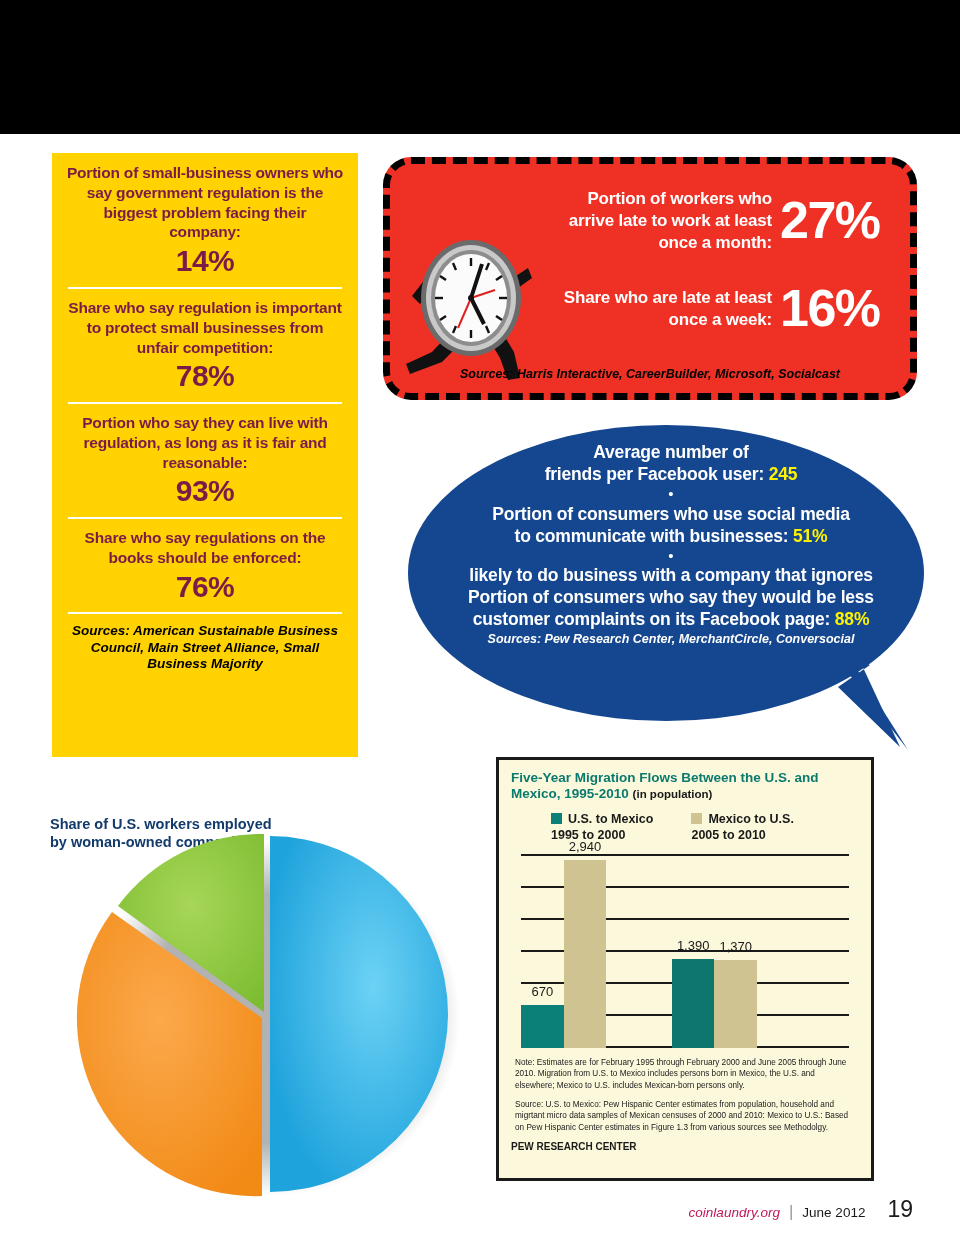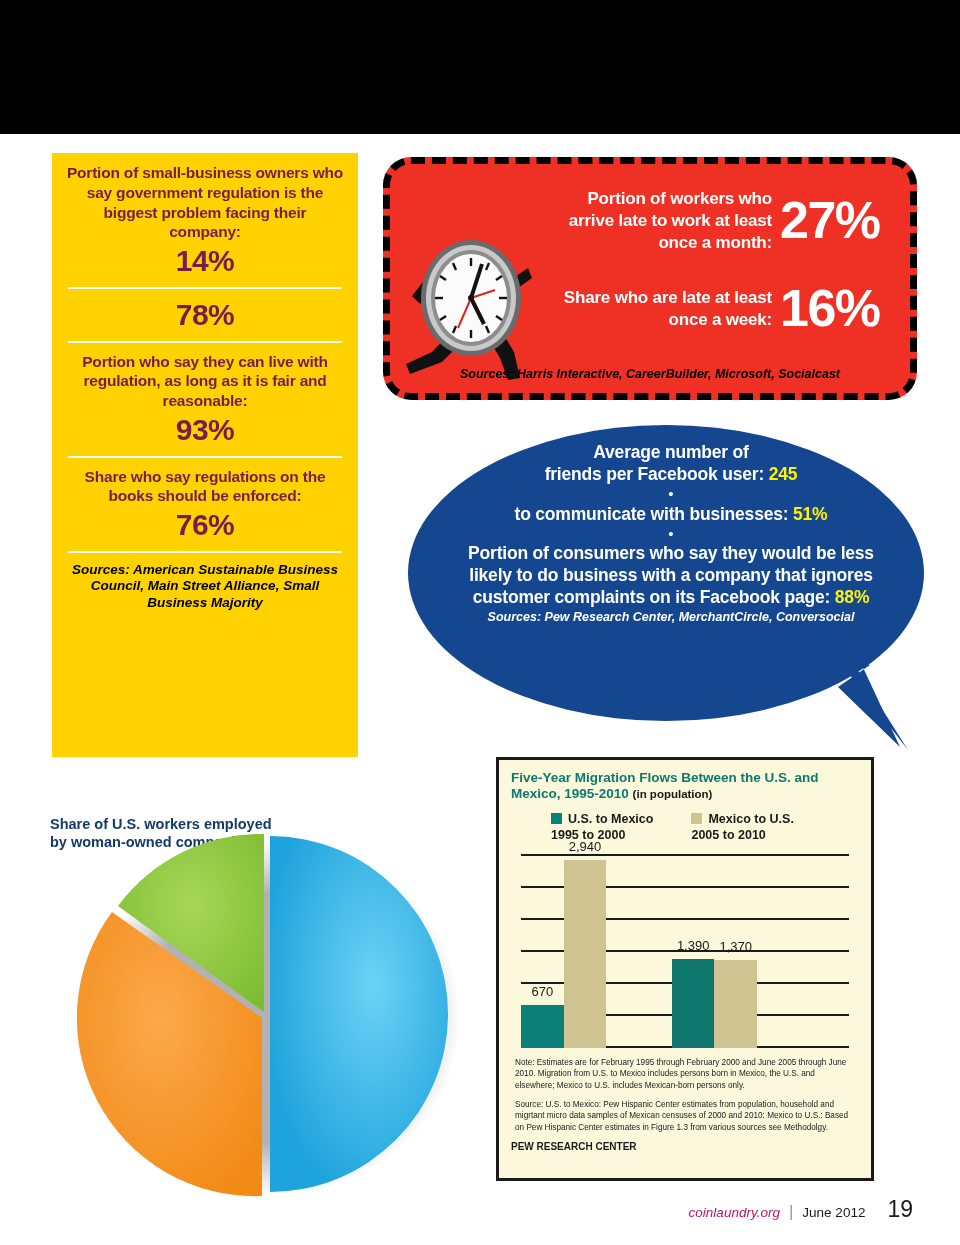"Share who say regulation is" div.y-q { html: none -> <div>Share who say regulation is important to protect small businesses from unfair competition:</div> }
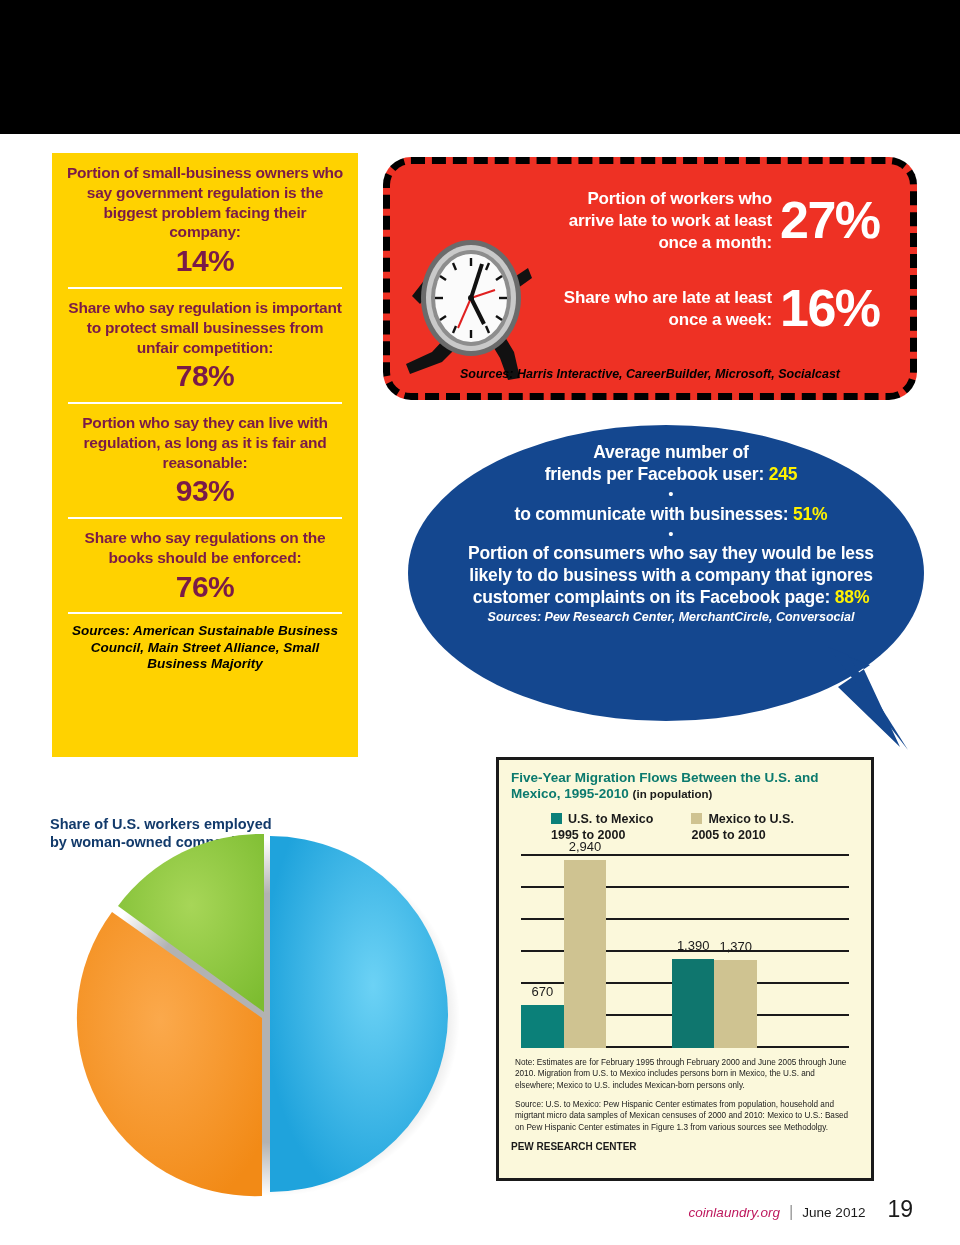"Portion of consumers who use" div.b-line { html: none -> <div>Portion of consumers who use social media</div> }
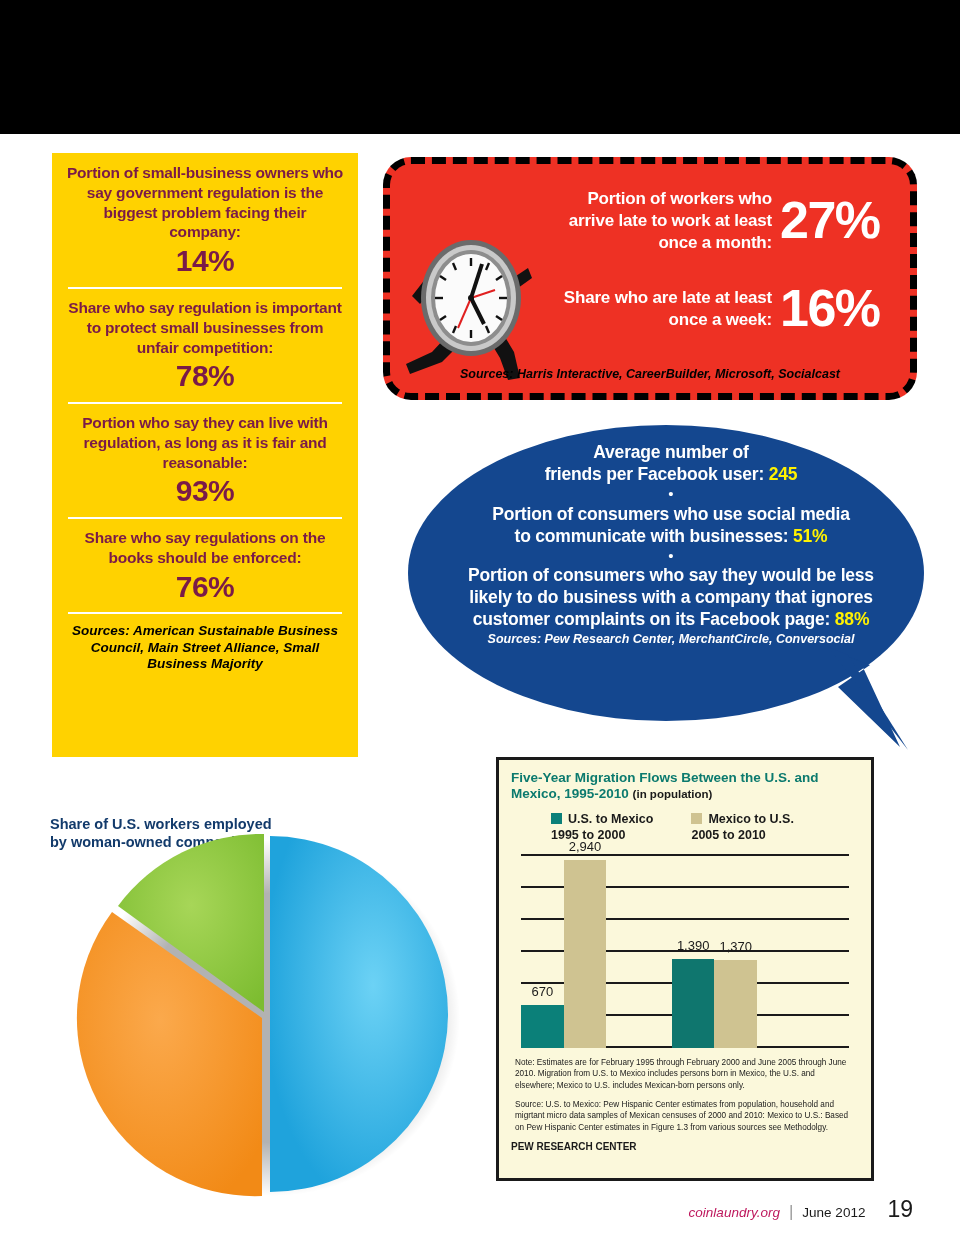"Portion of consumers who say" div.b-line { order: before "likely to do business with" -> after "likely to do business with" }
